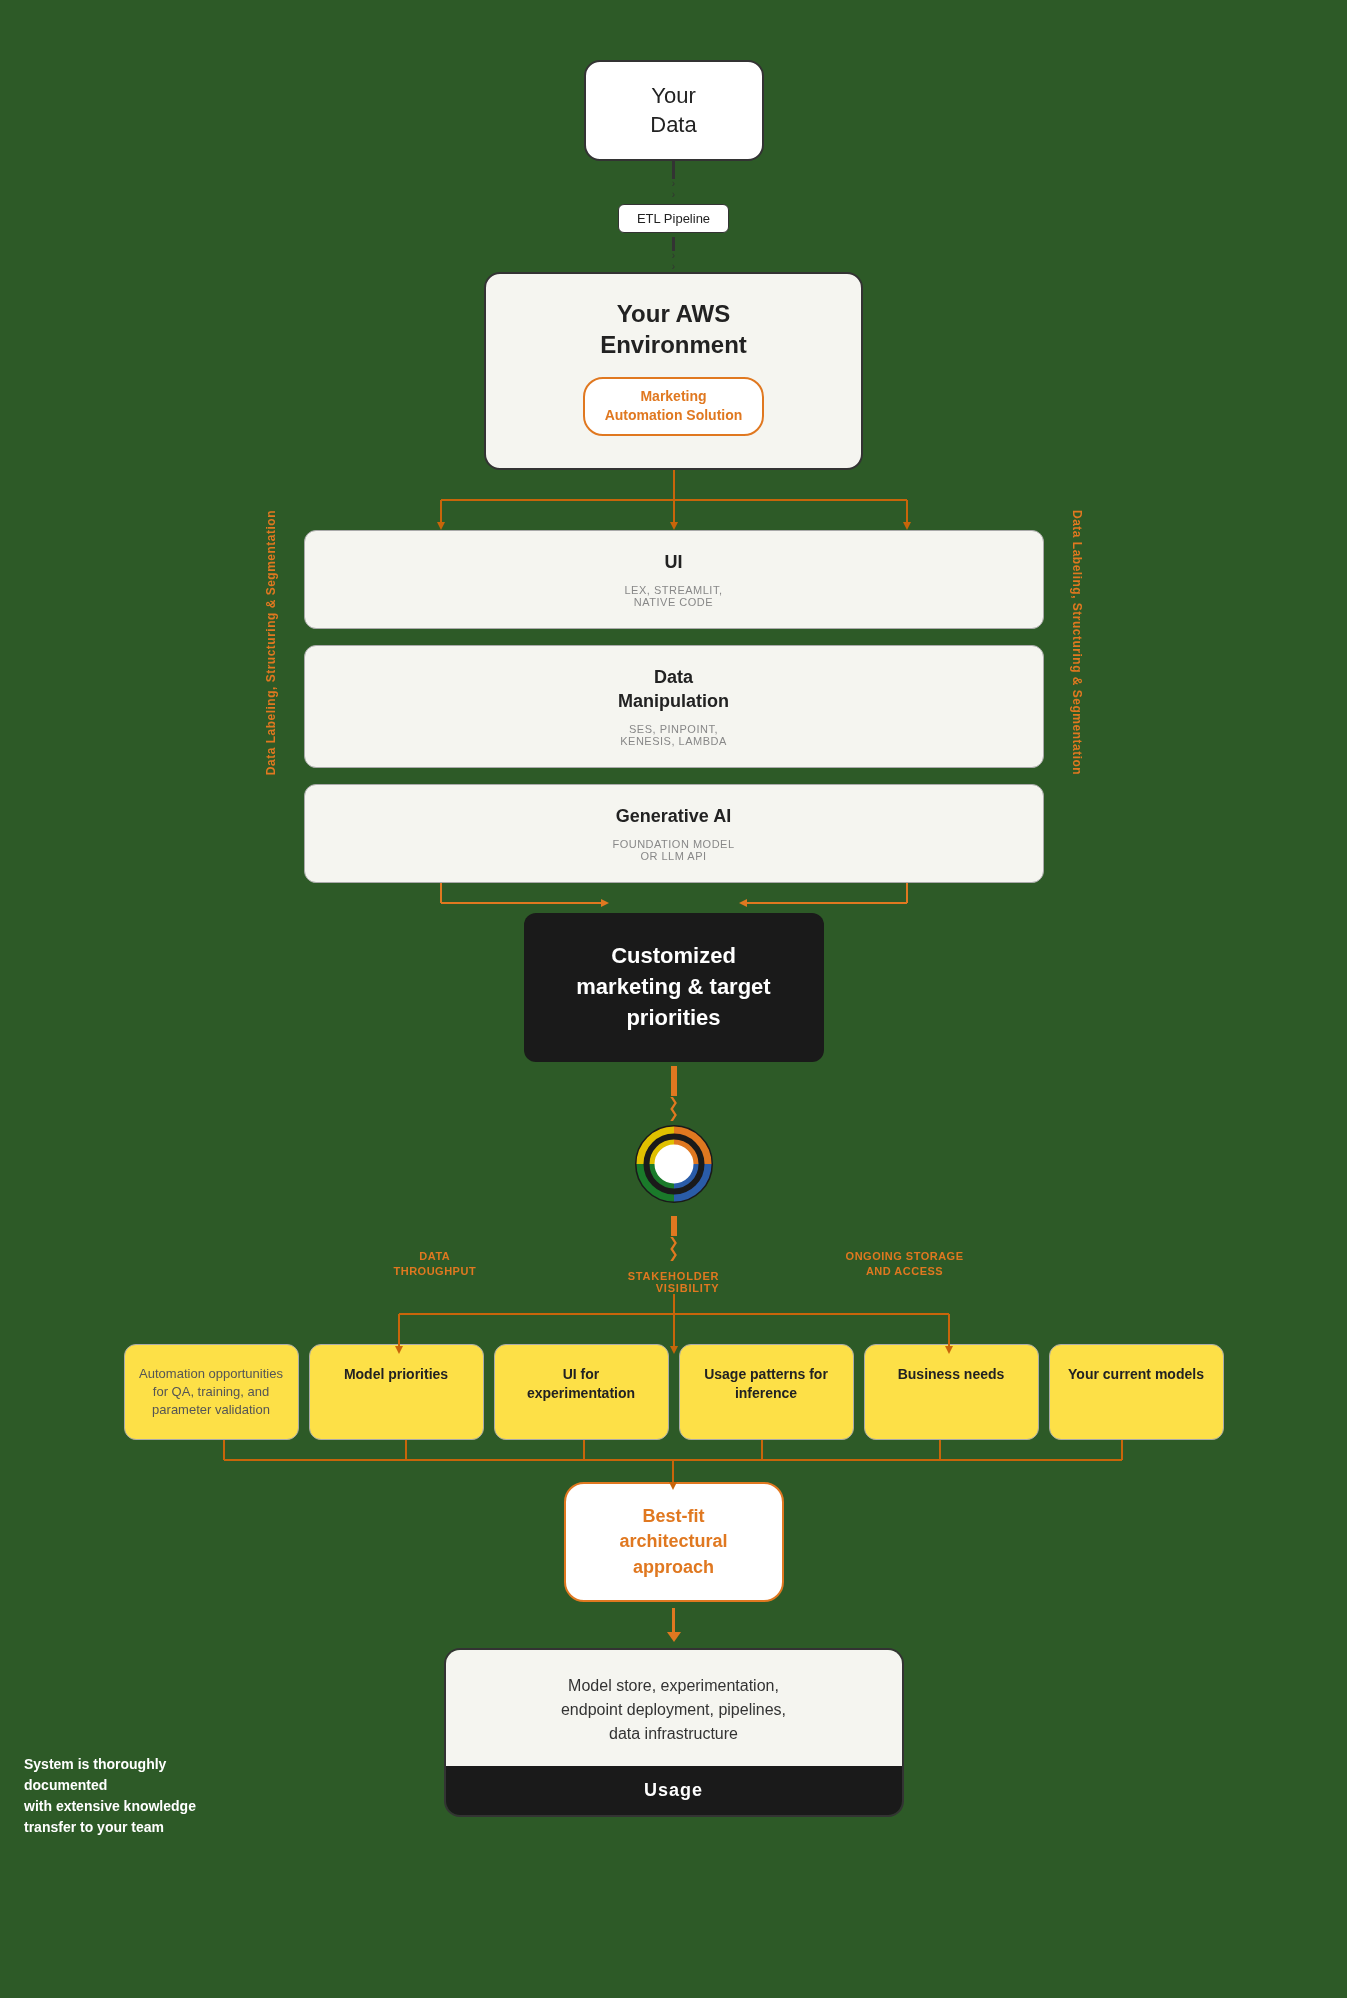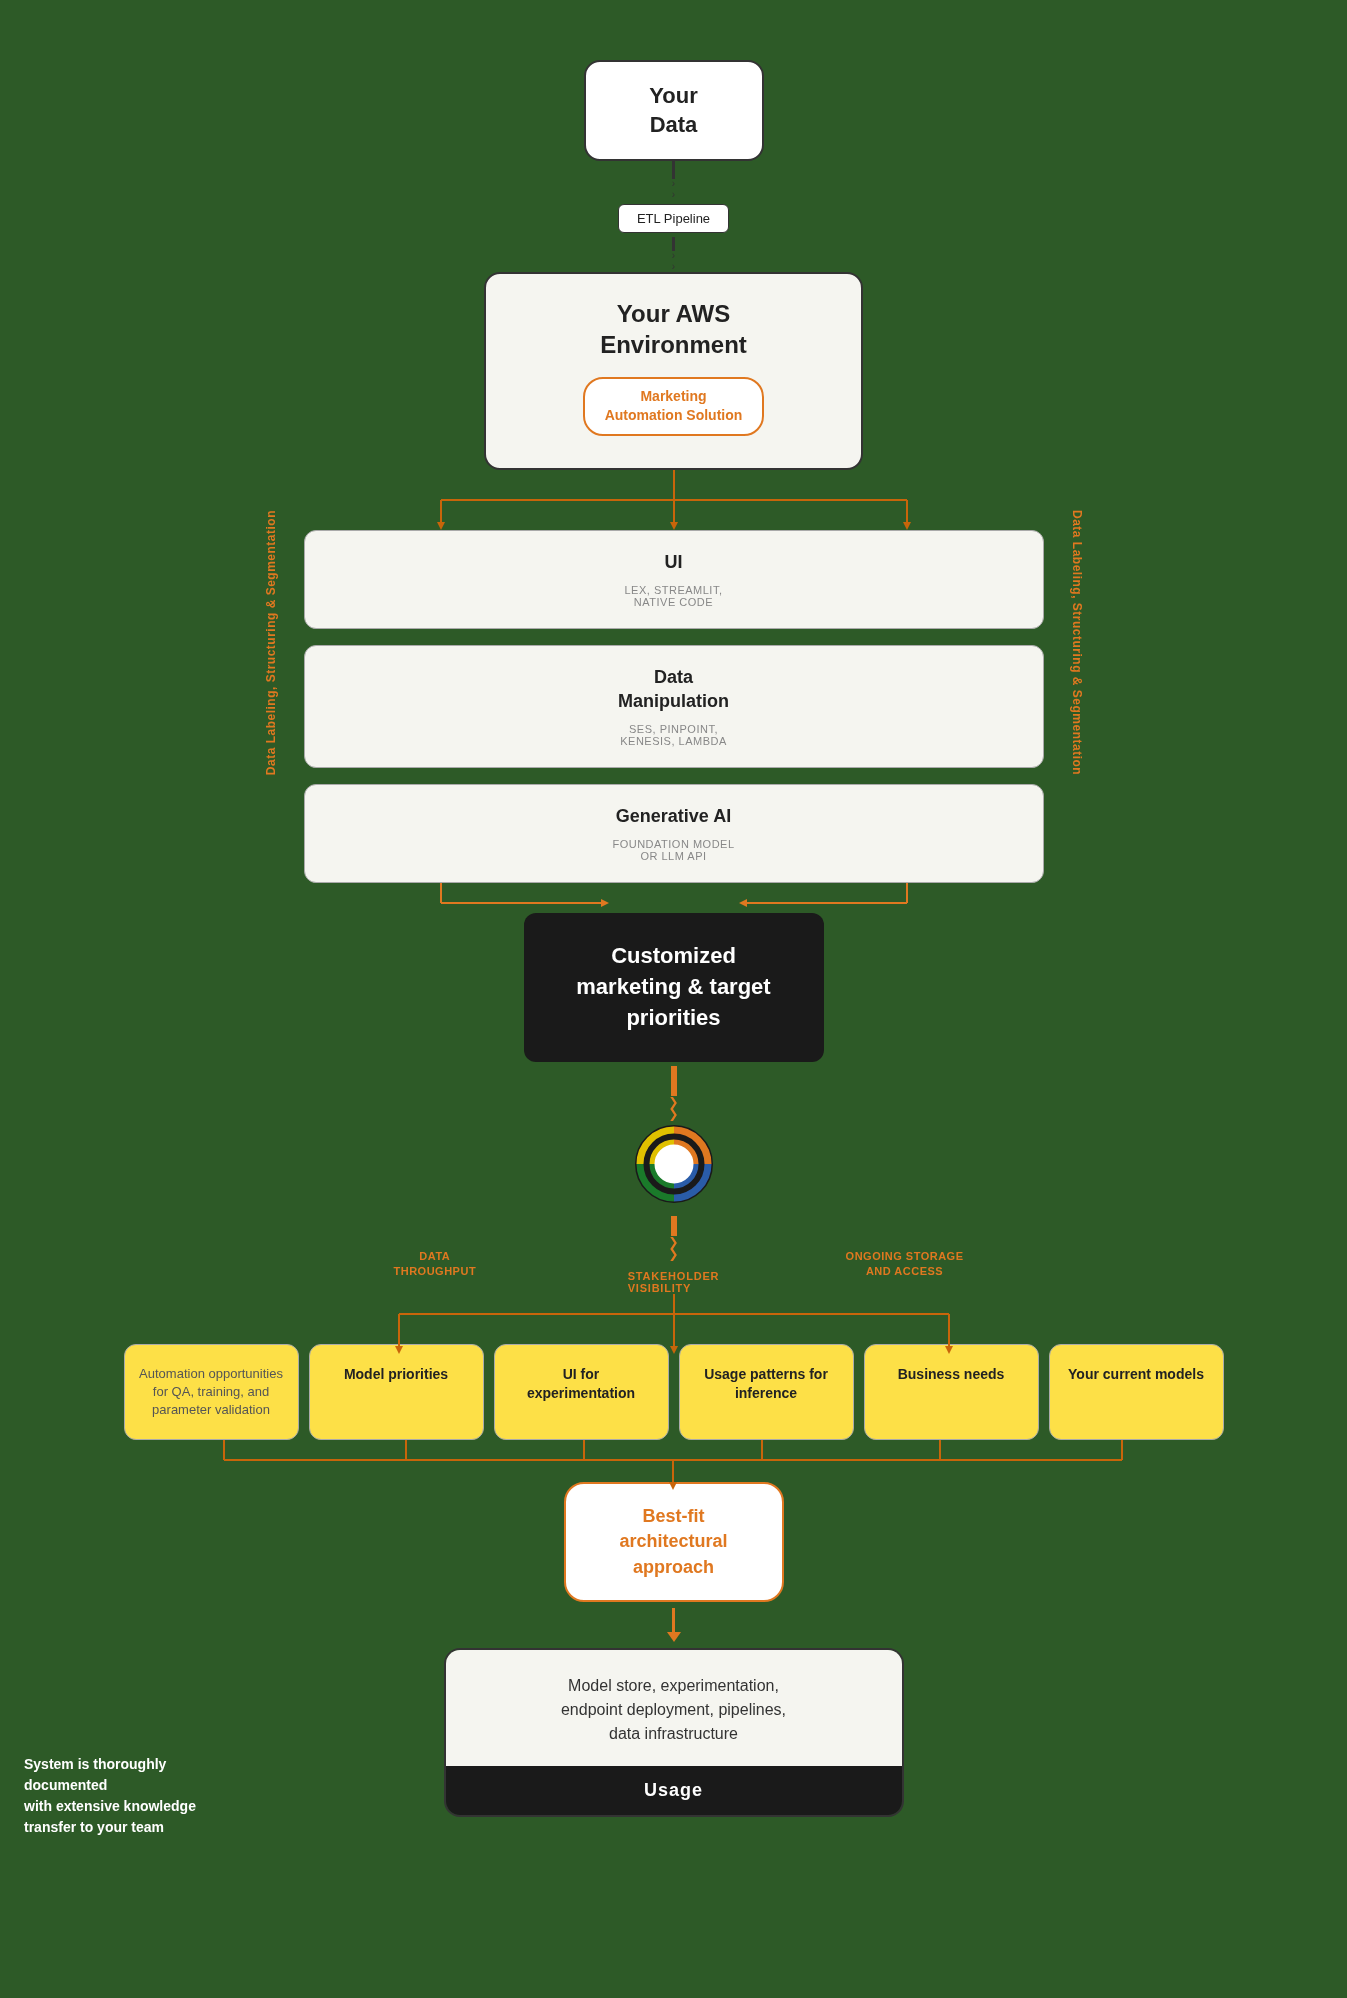"Your" .your-data-box .title { font-weight: bold -> normal }
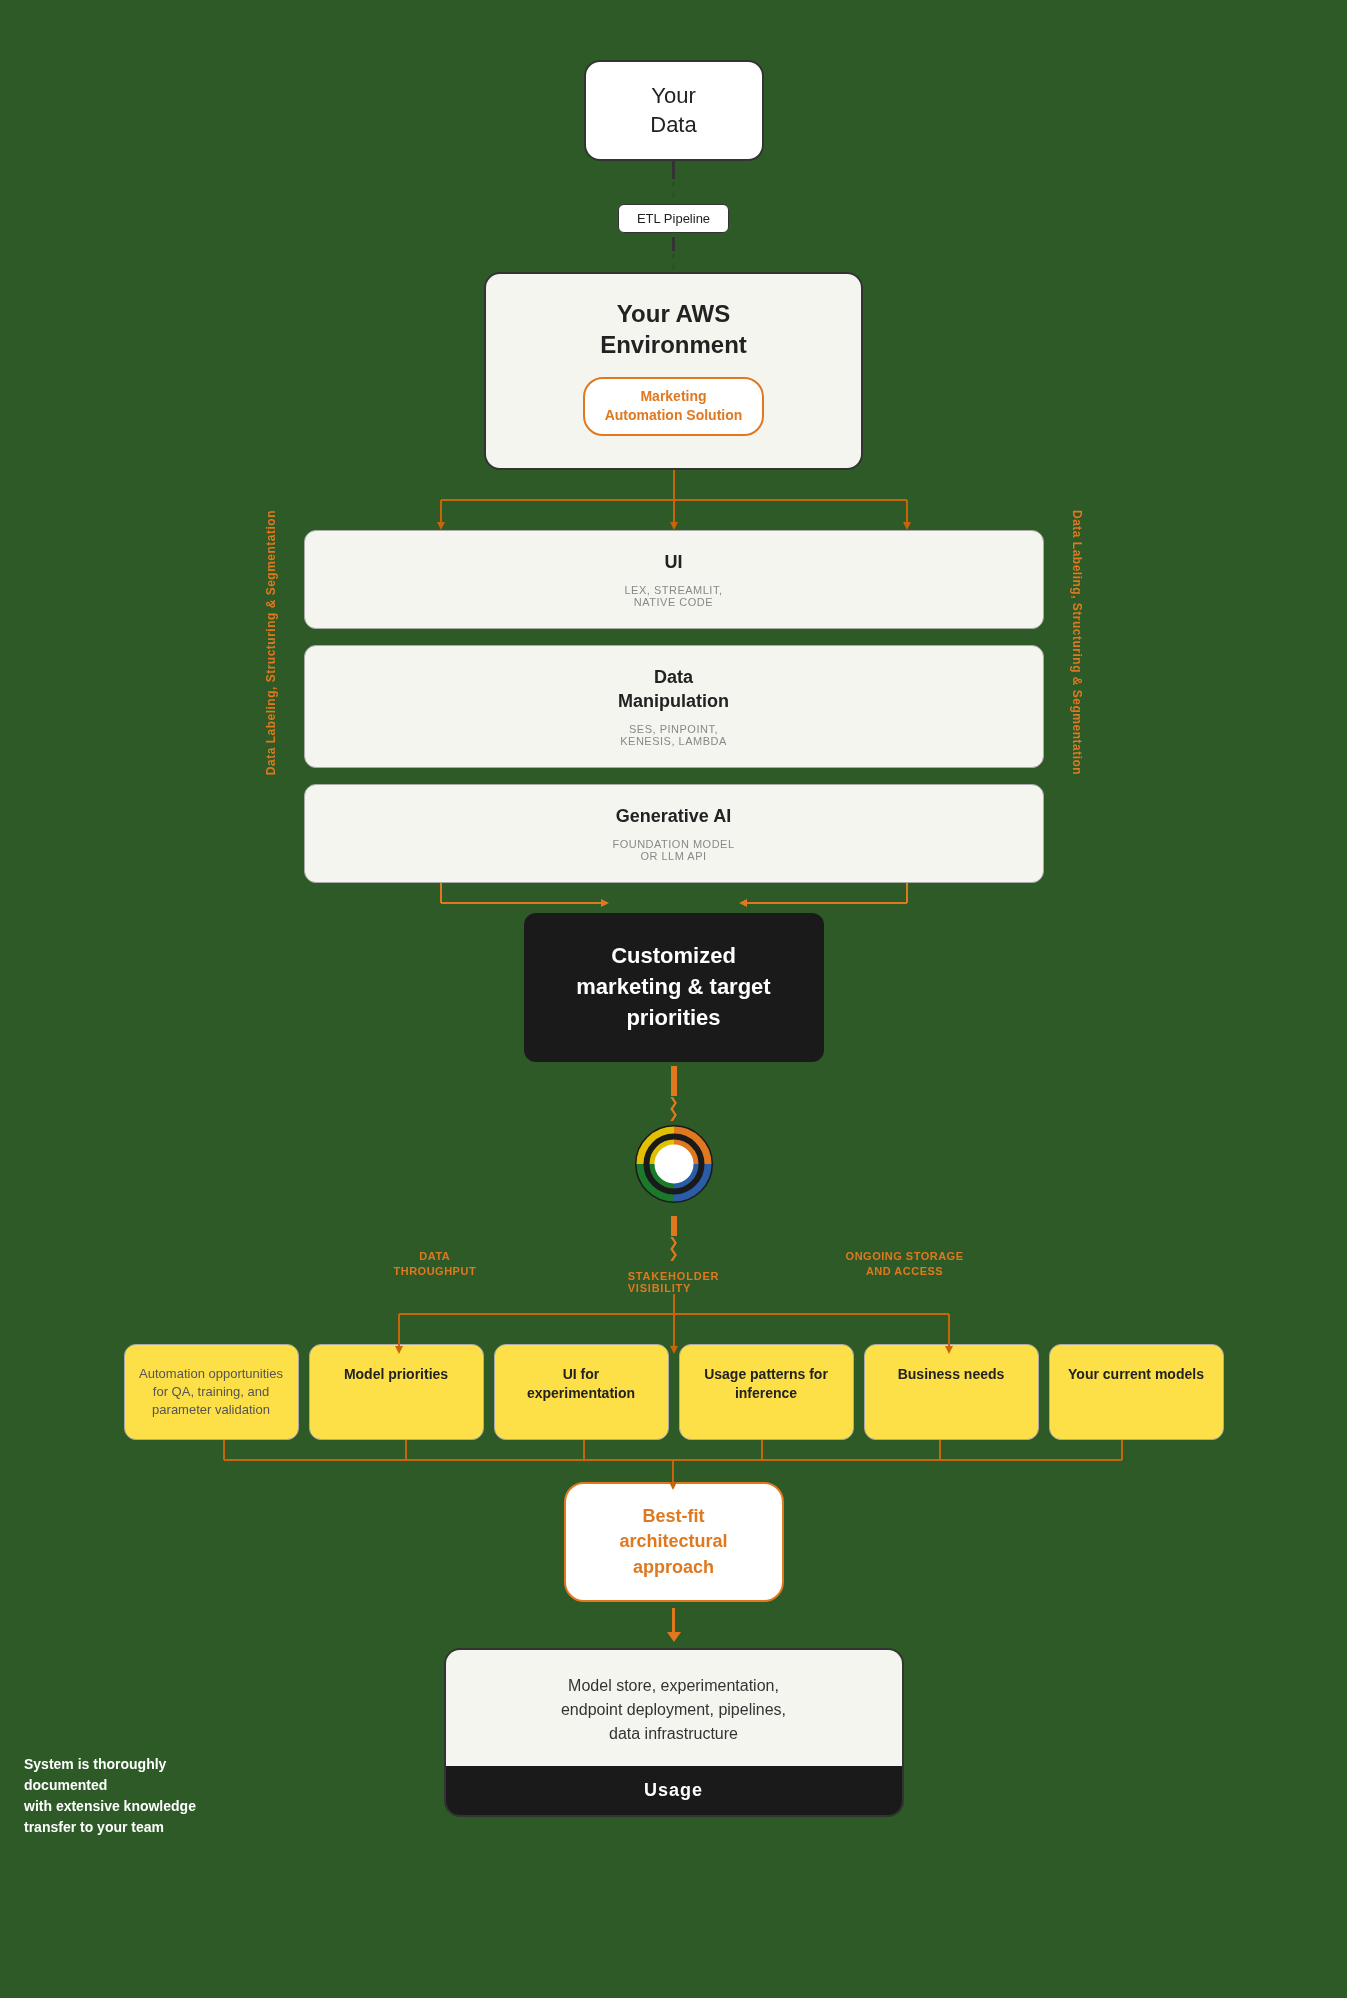"STAKEHOLDER" .bottom-label { text-align: left -> right }
